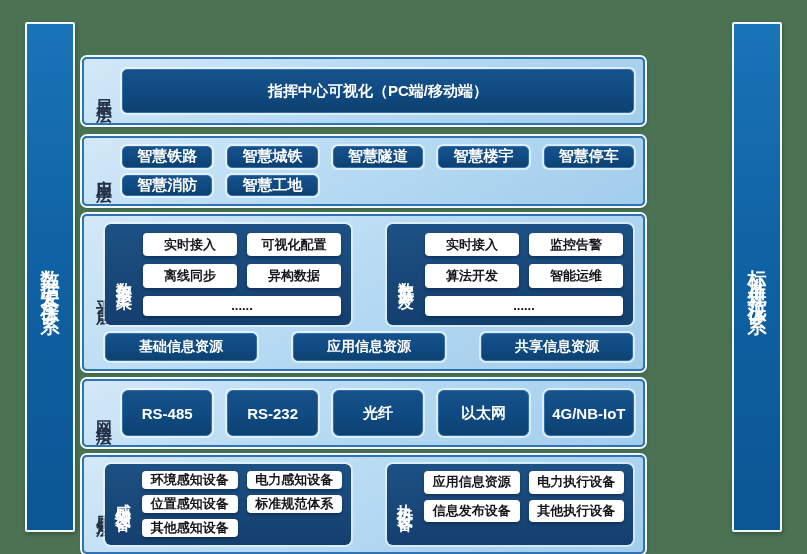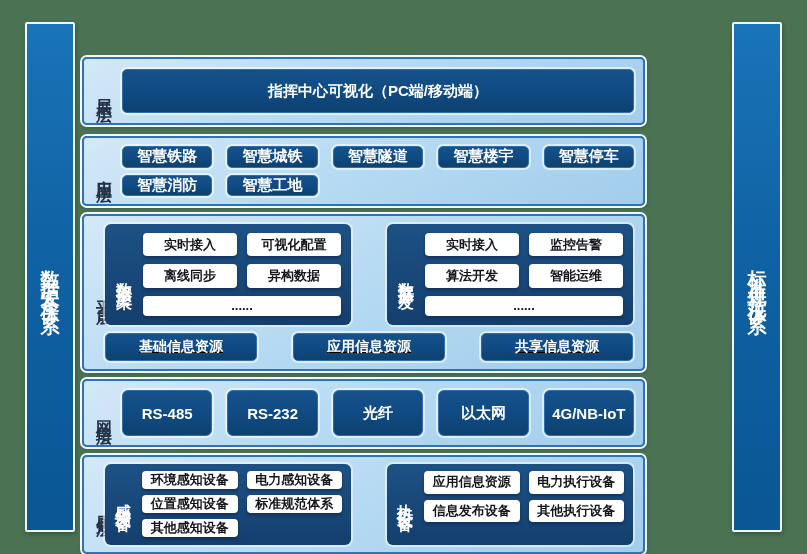"基础信息资源" .resource-row { text-decoration: underline -> none }
